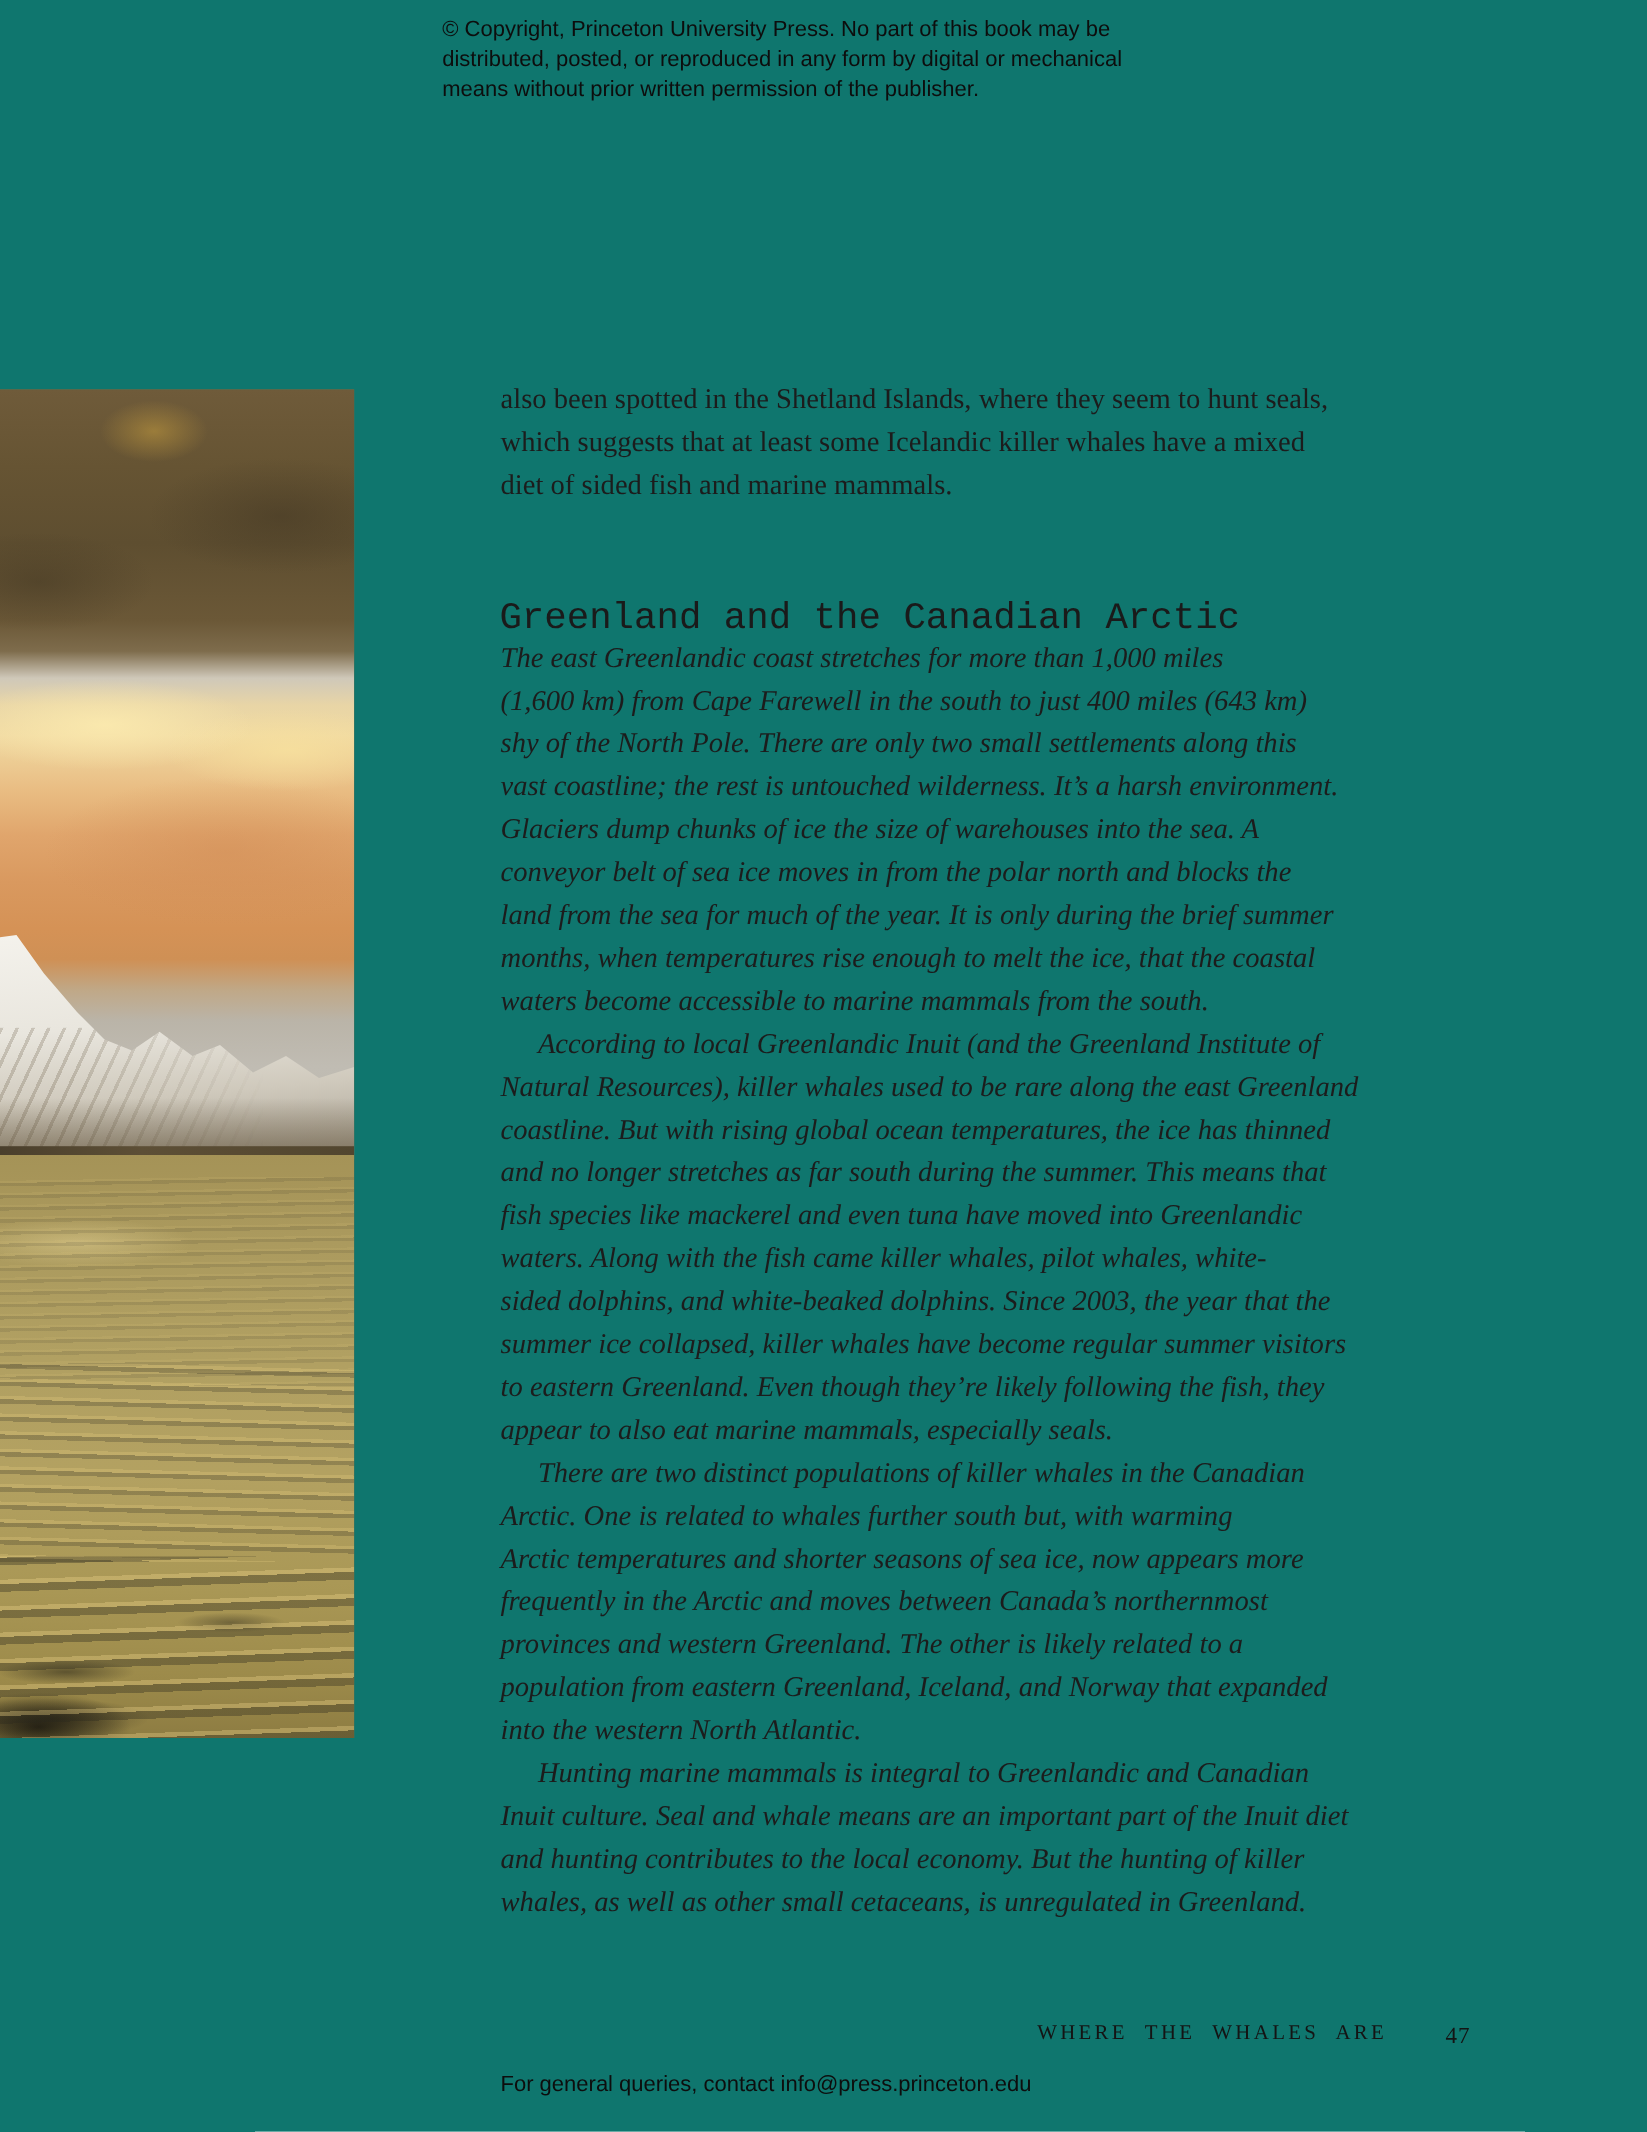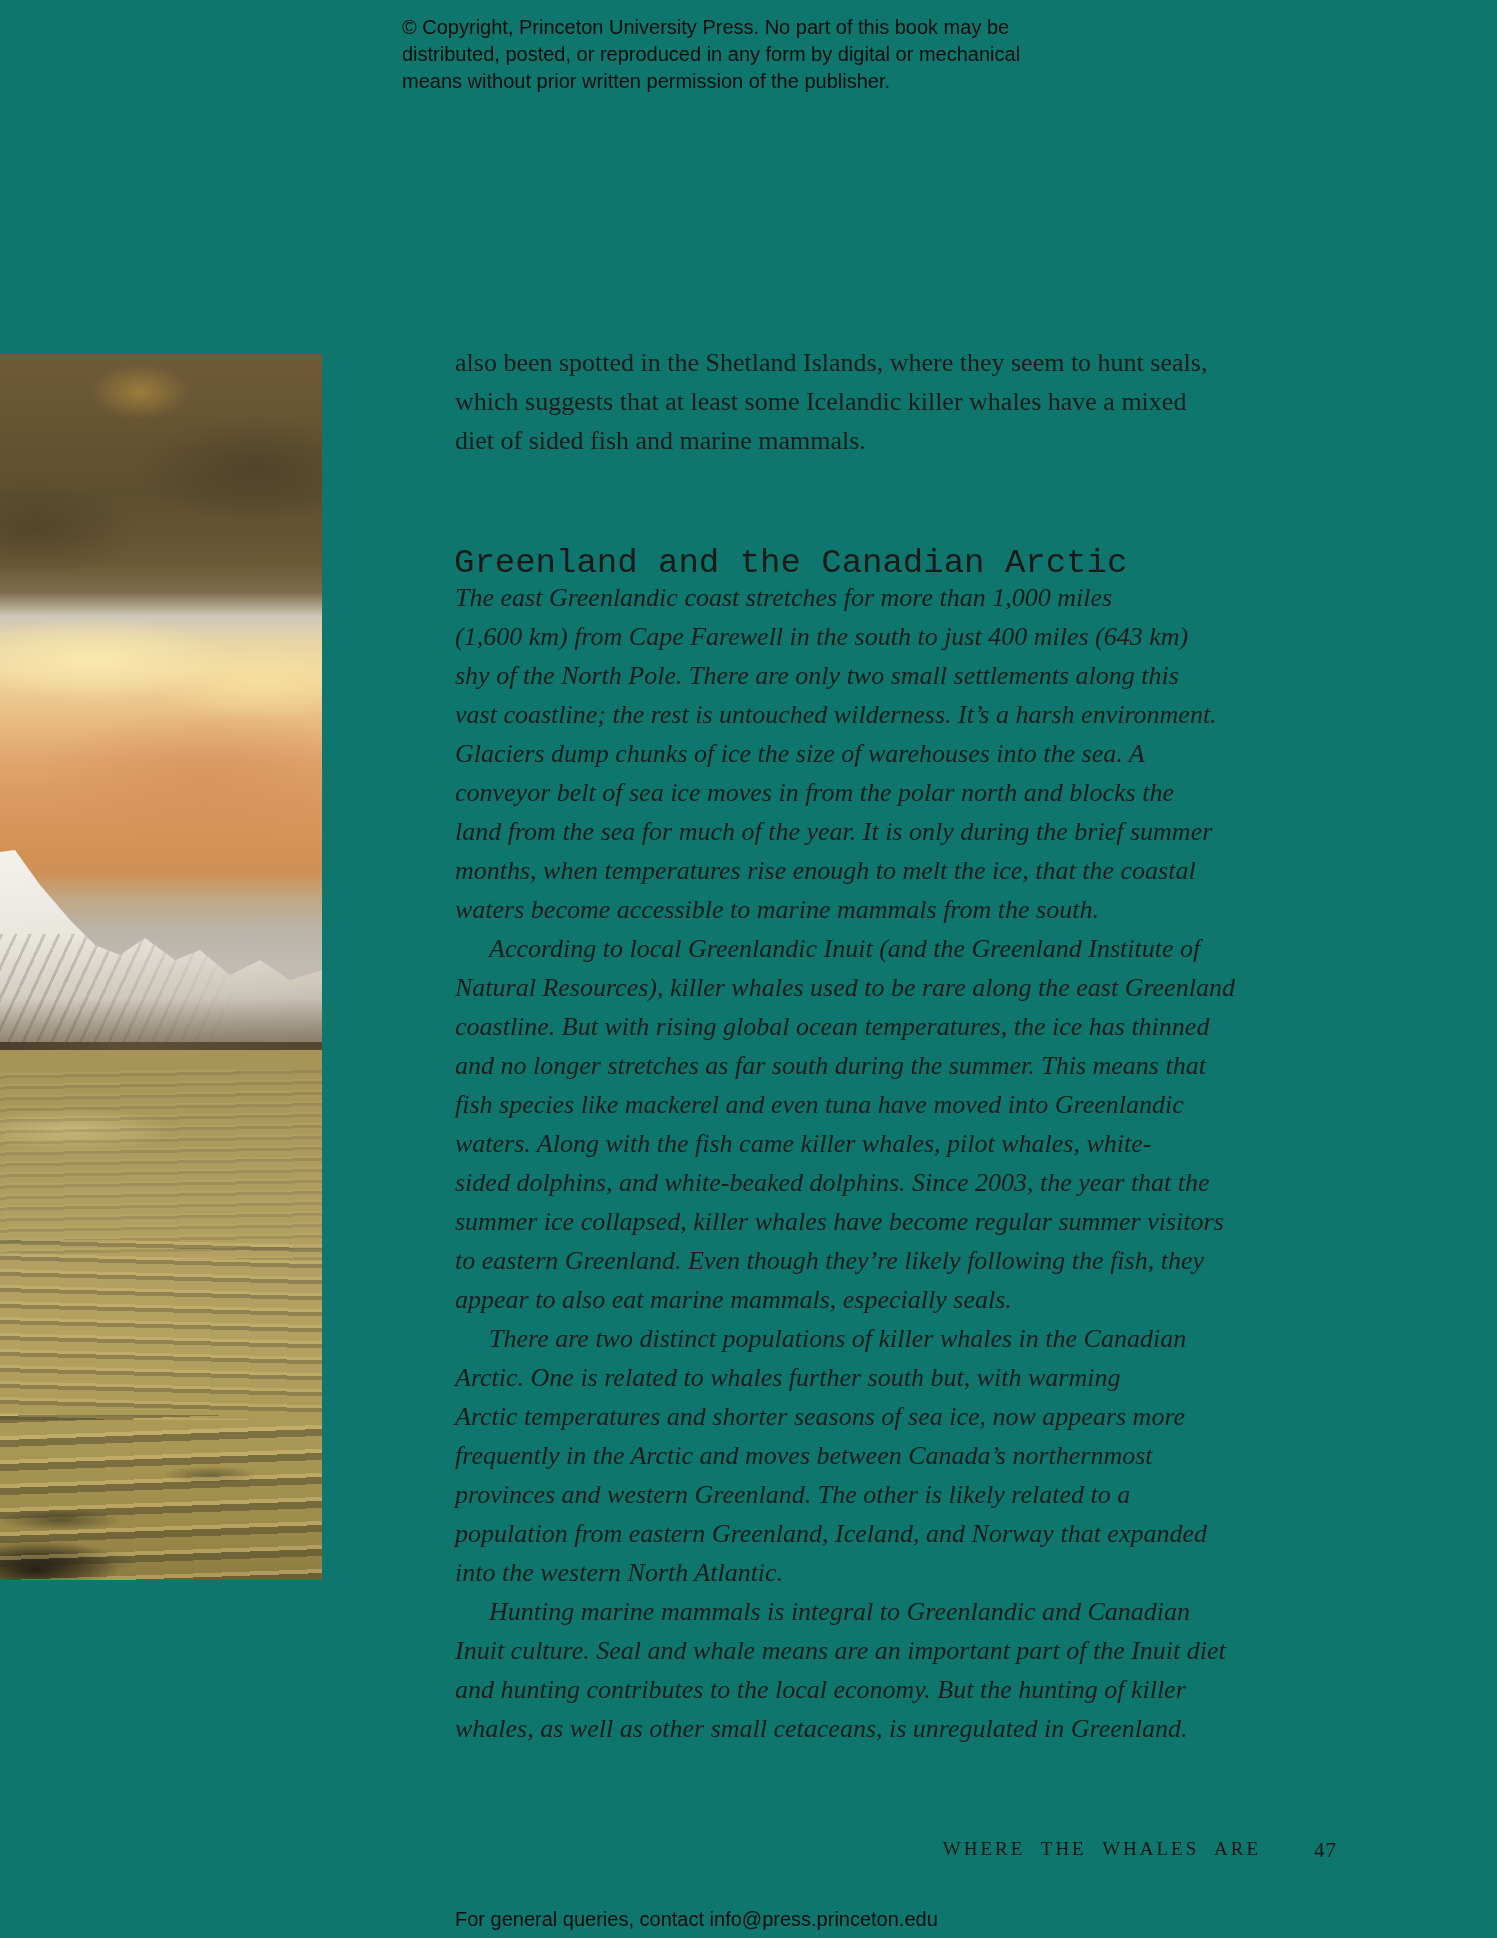"For general queries, contact" .contact { margin-top: 24px -> none }
